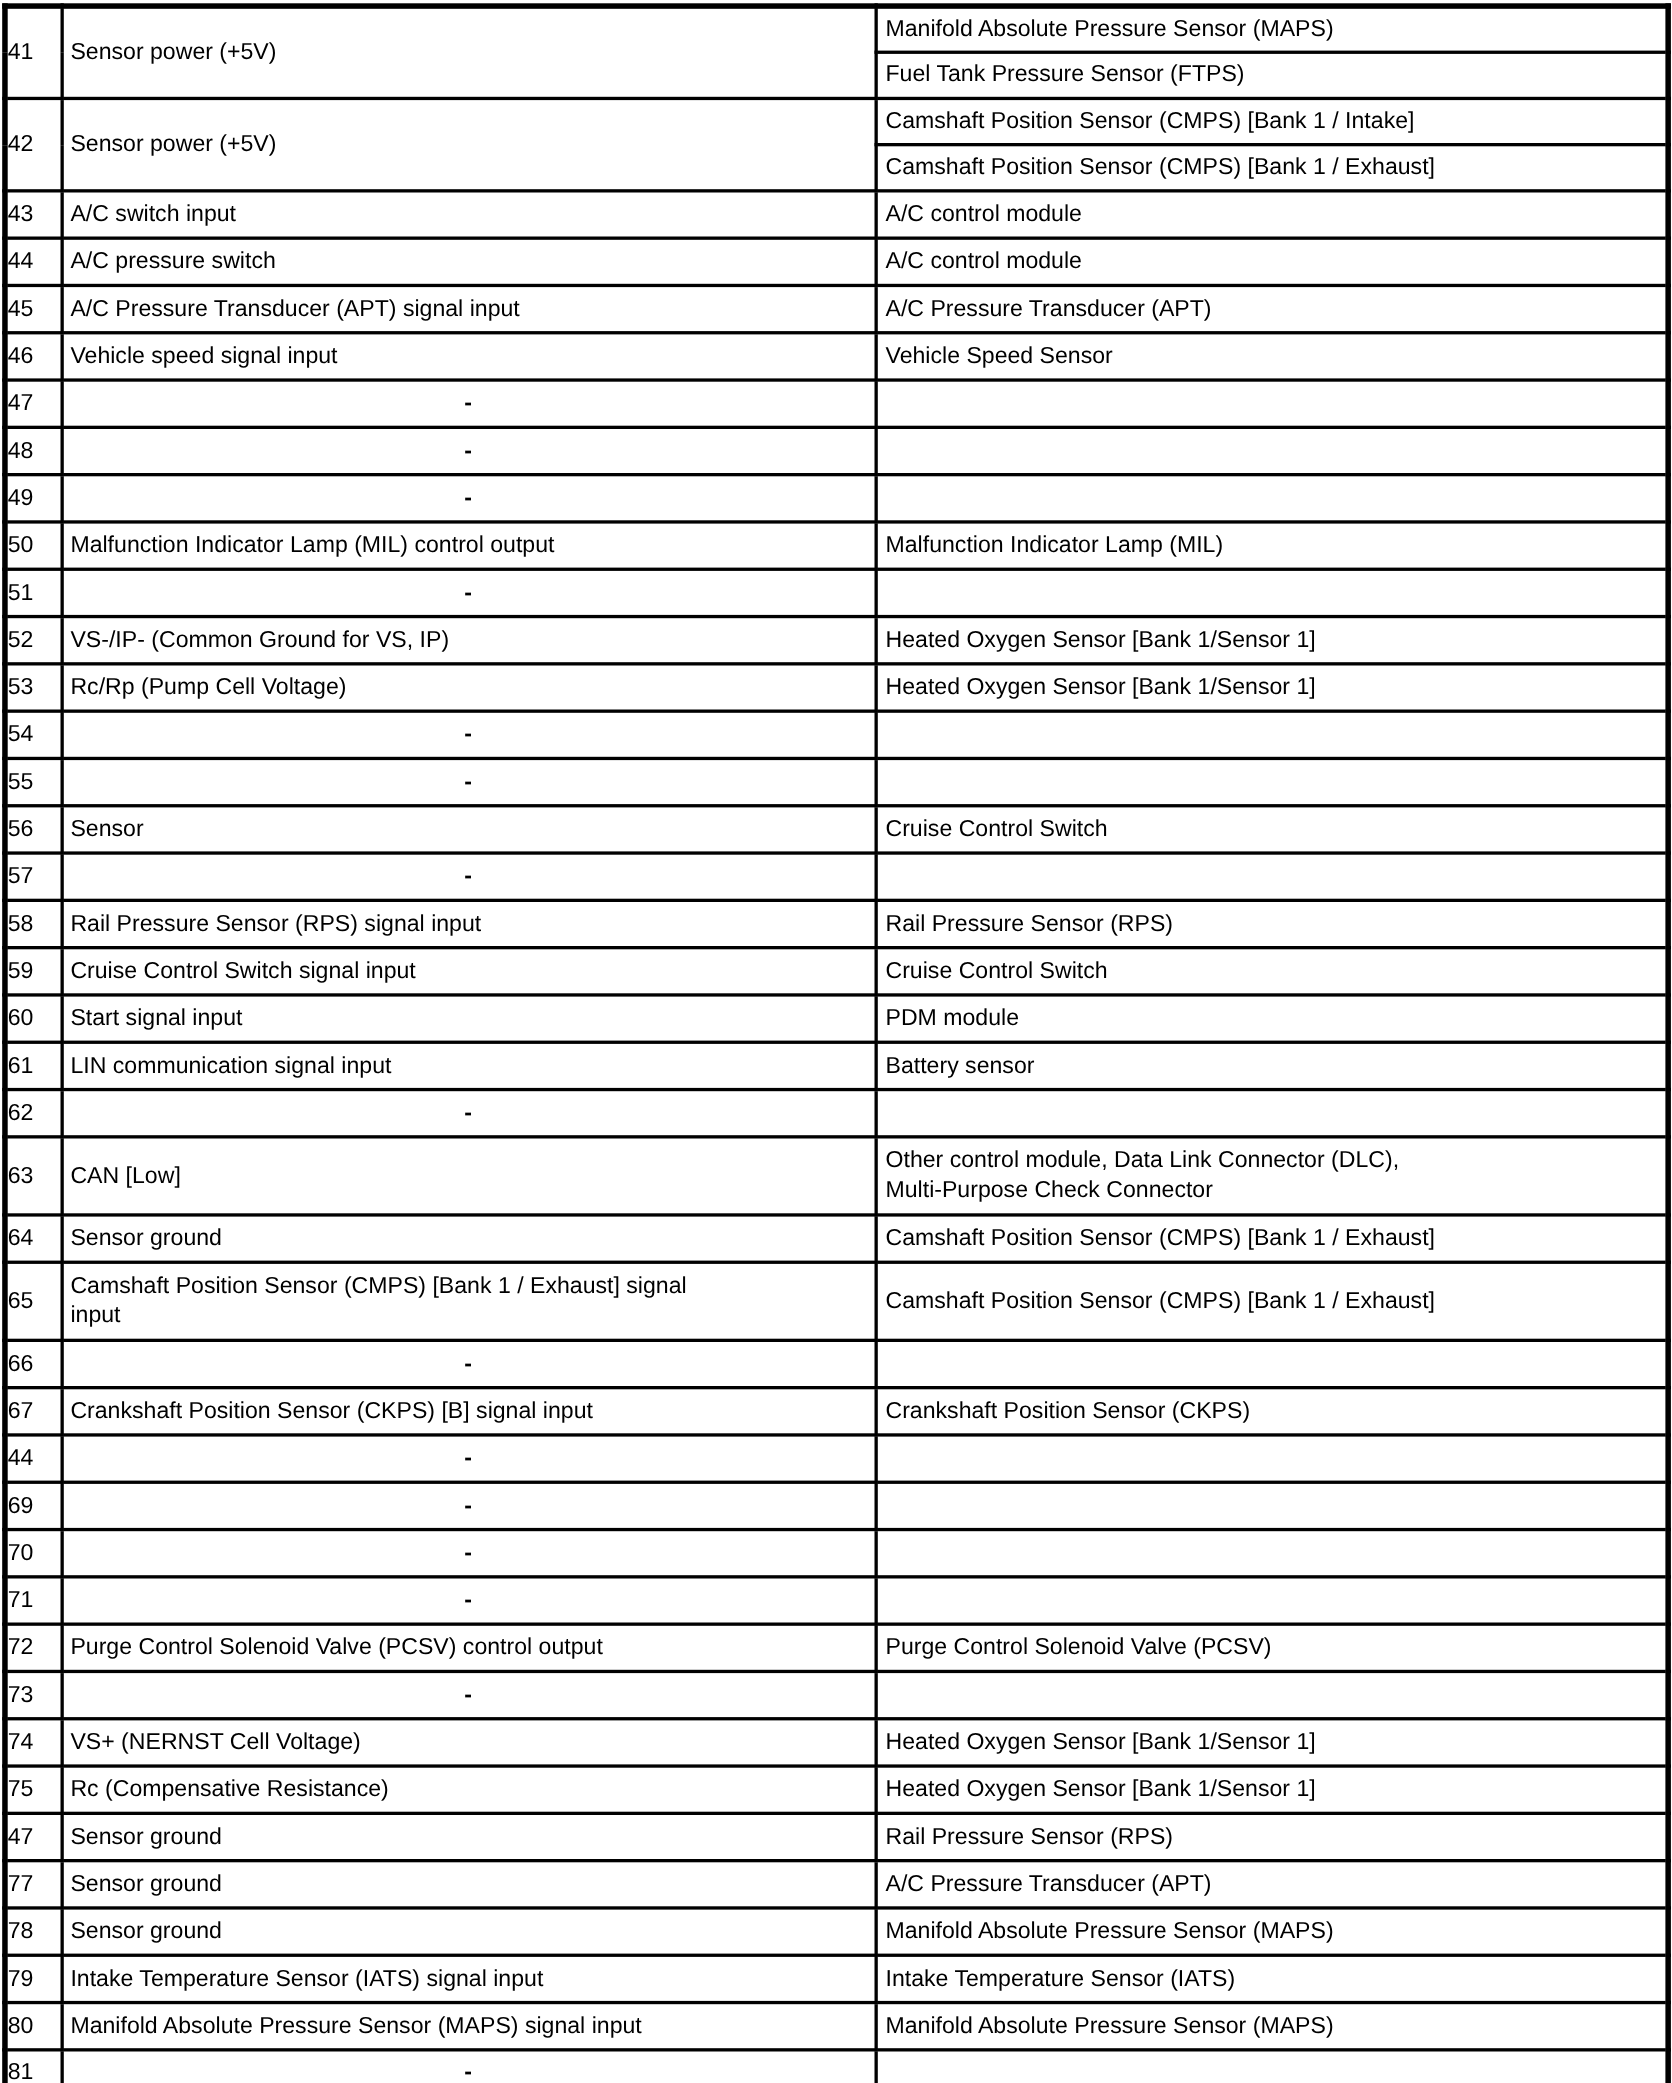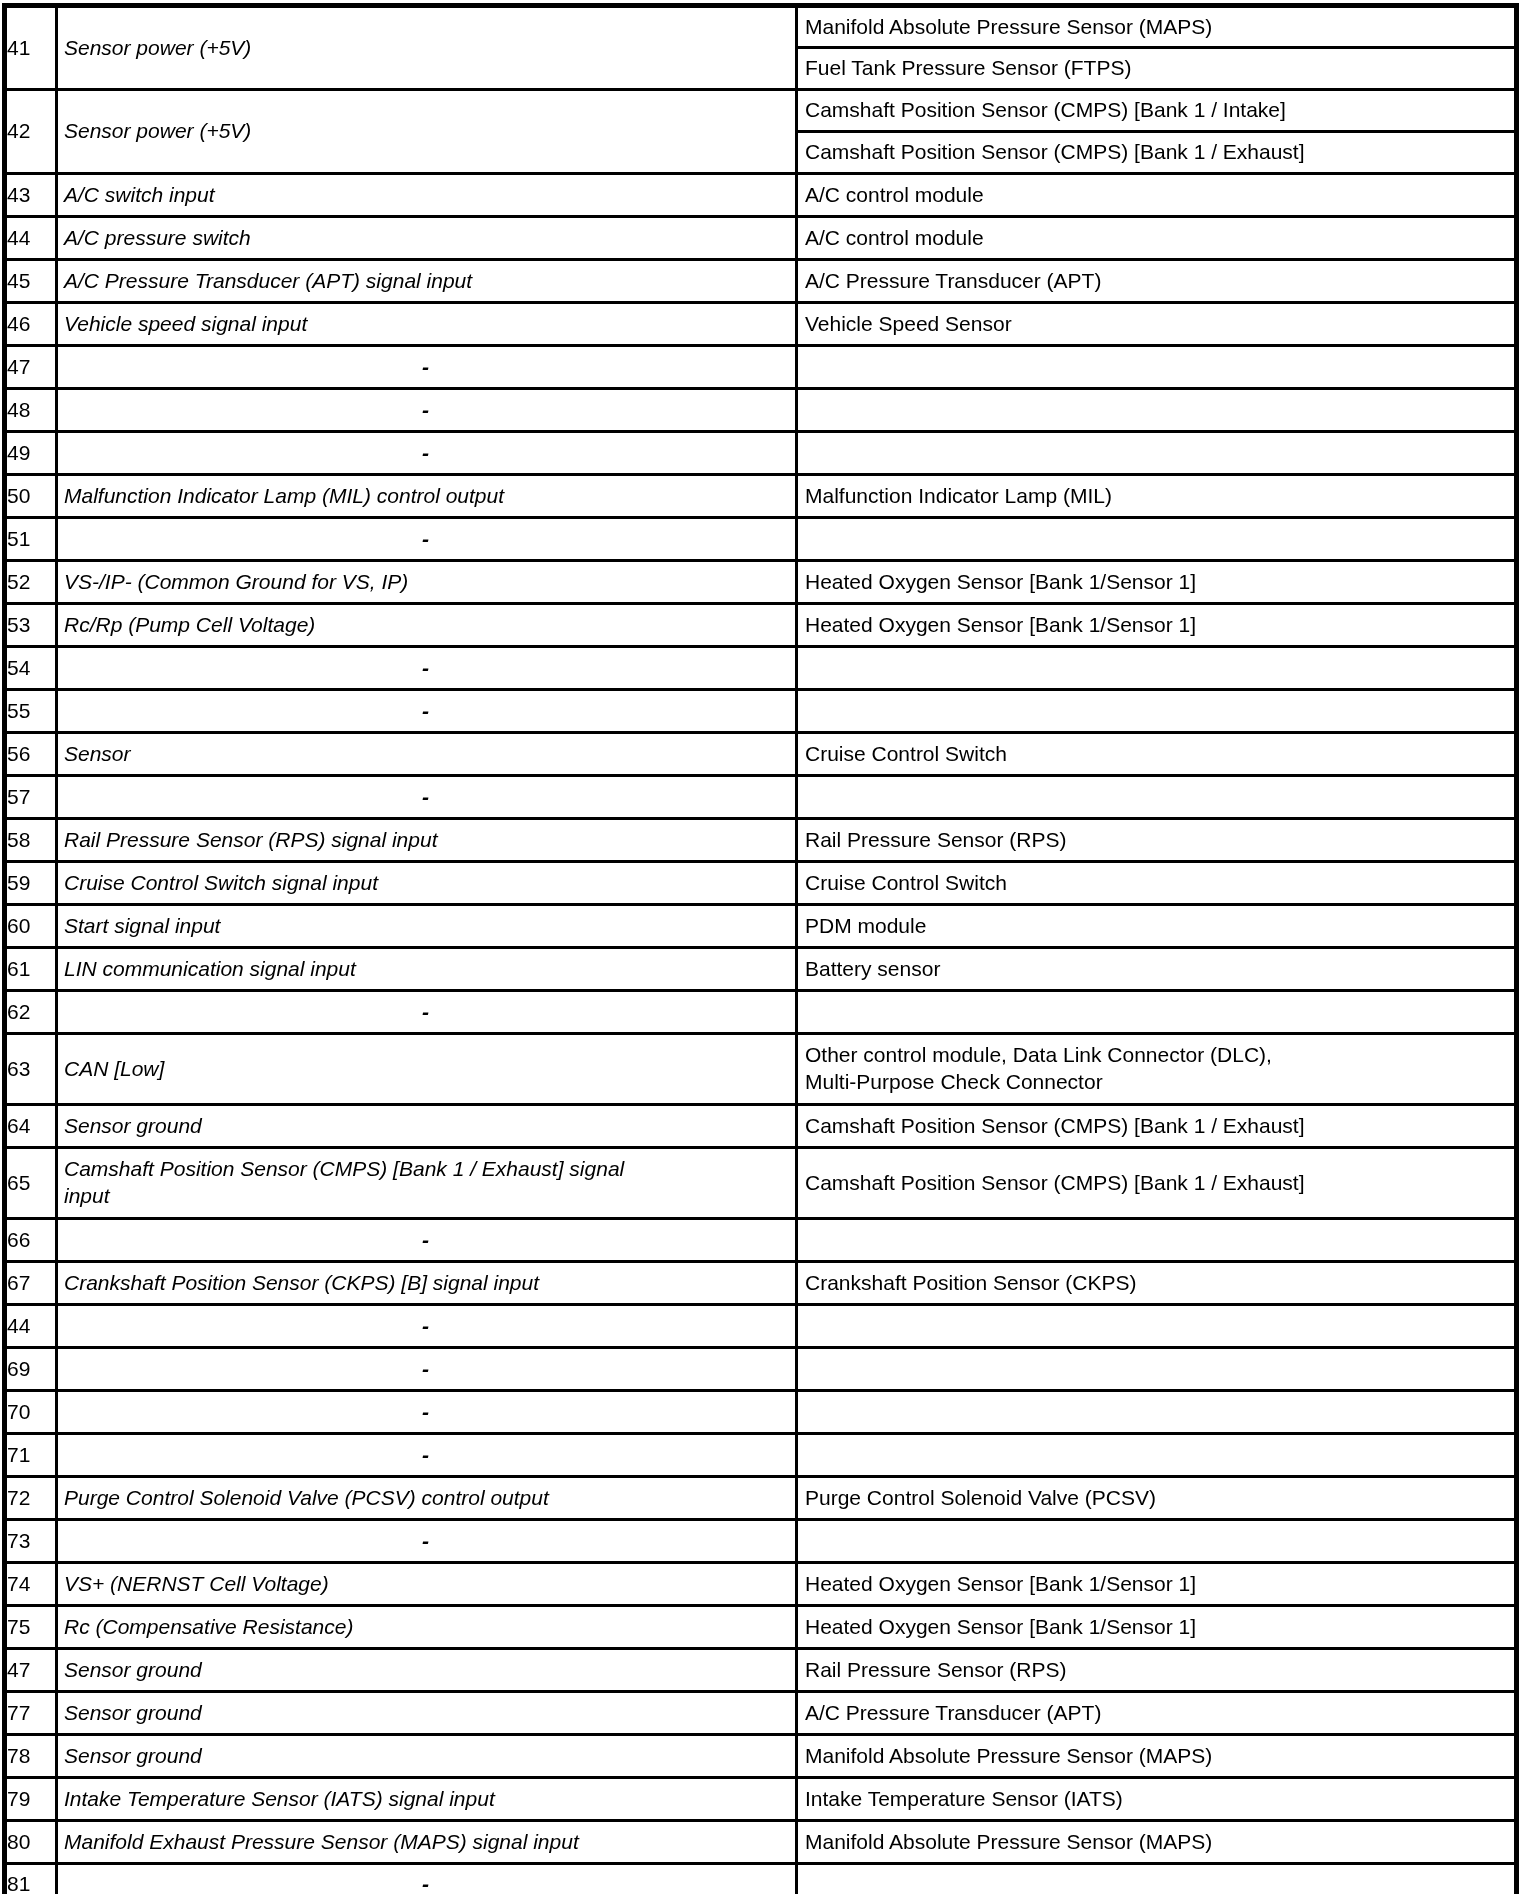"Sensor power (+5V)" td.c-desc { font-style: italic -> none }
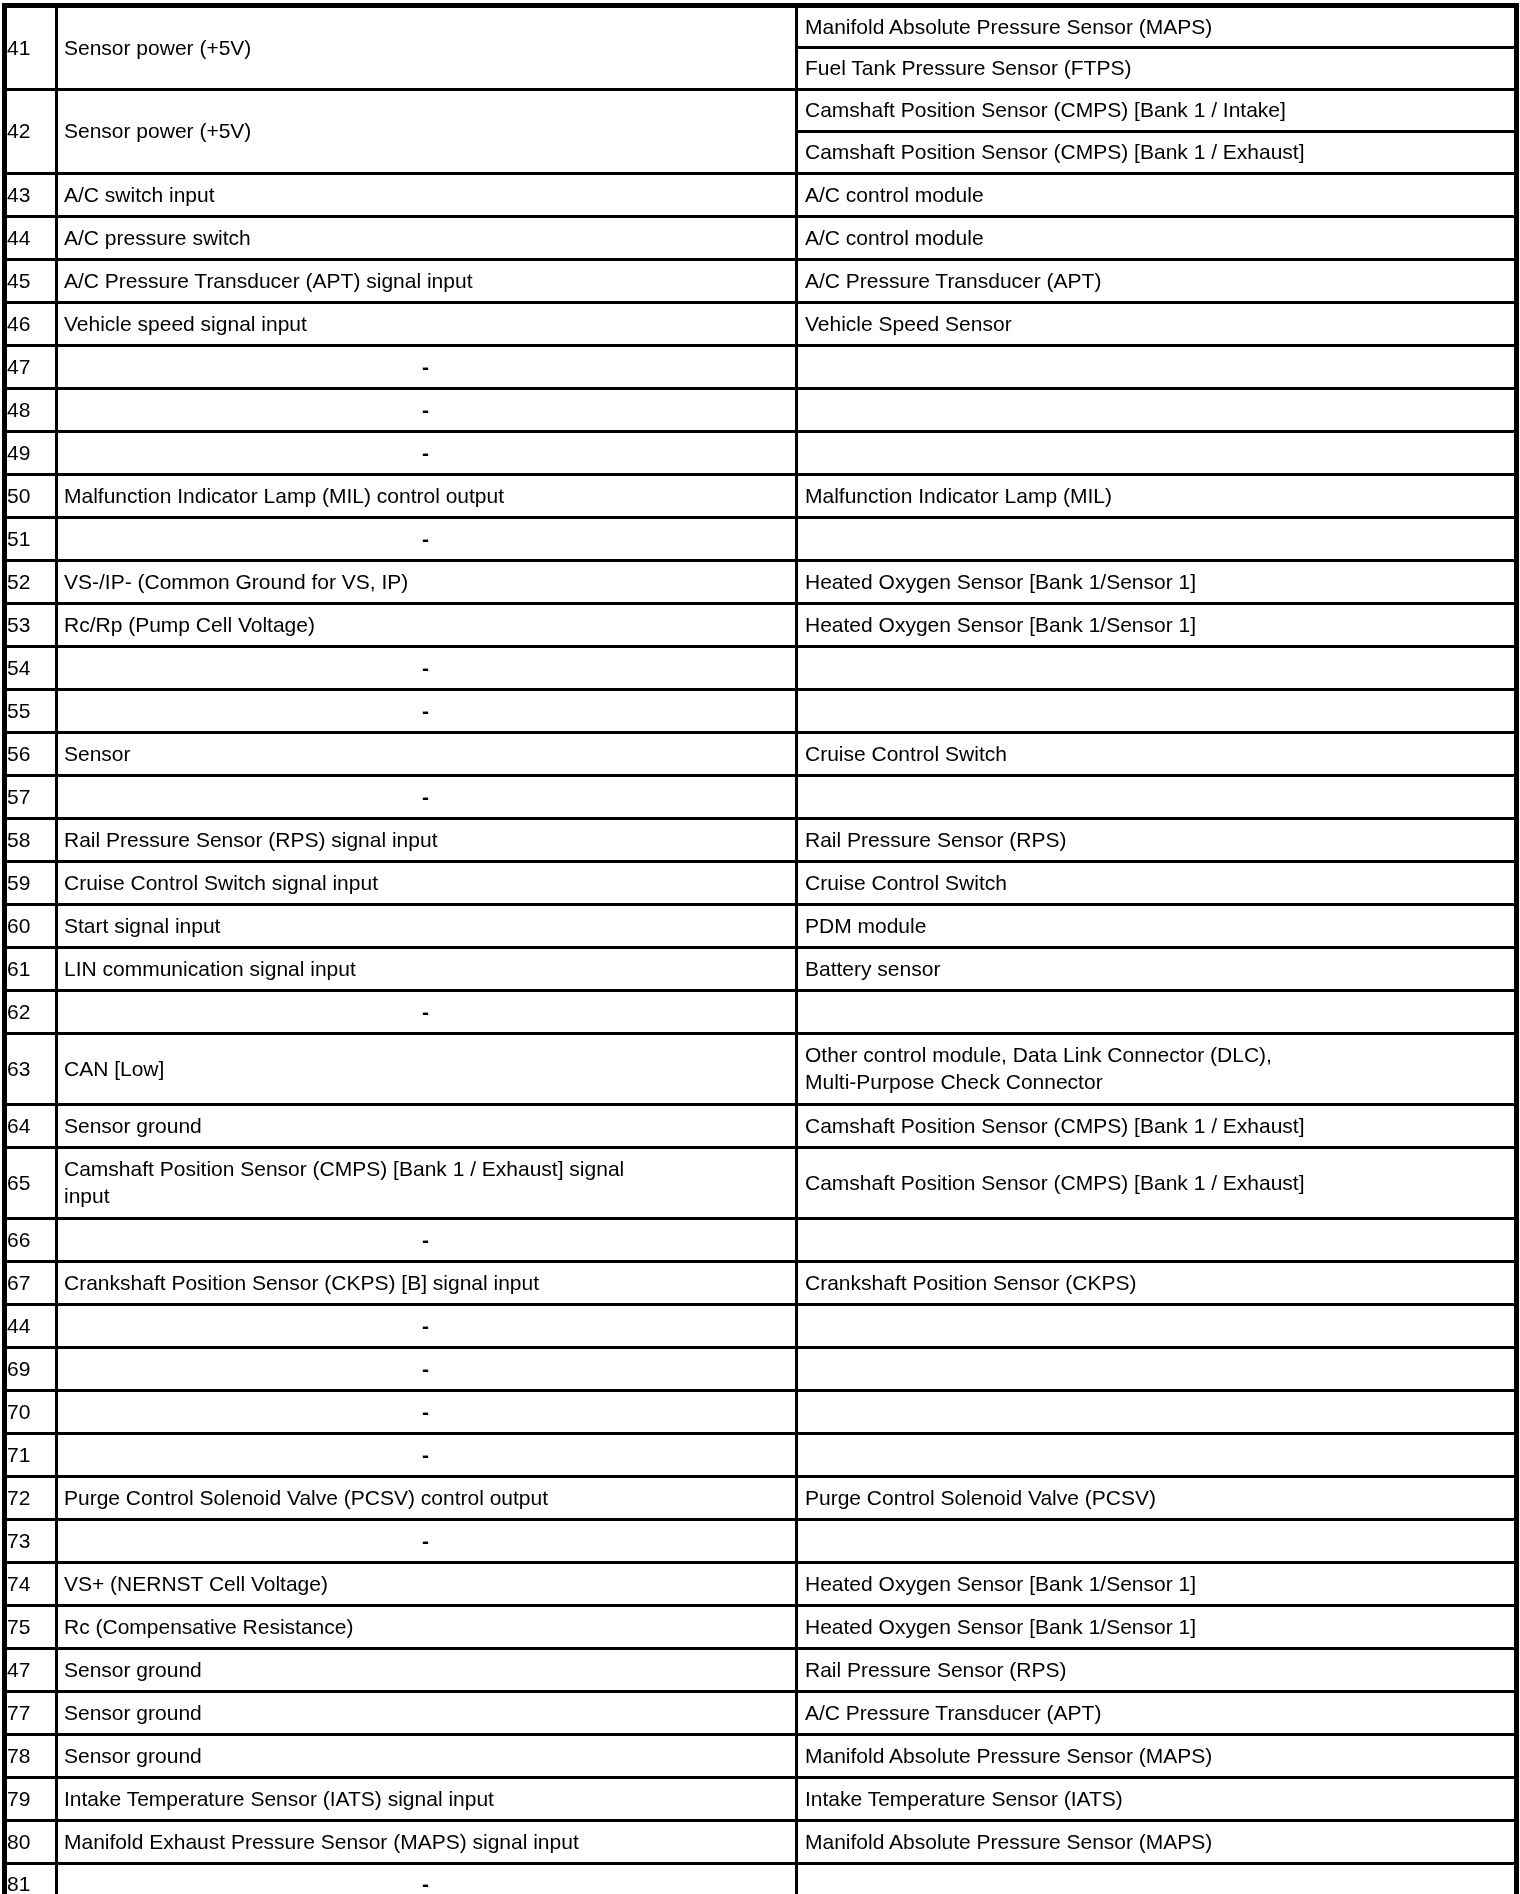"Manifold Exhaust Pressure Sensor (MAPS)" td.c-desc { text: Exhaust -> Absolute }
